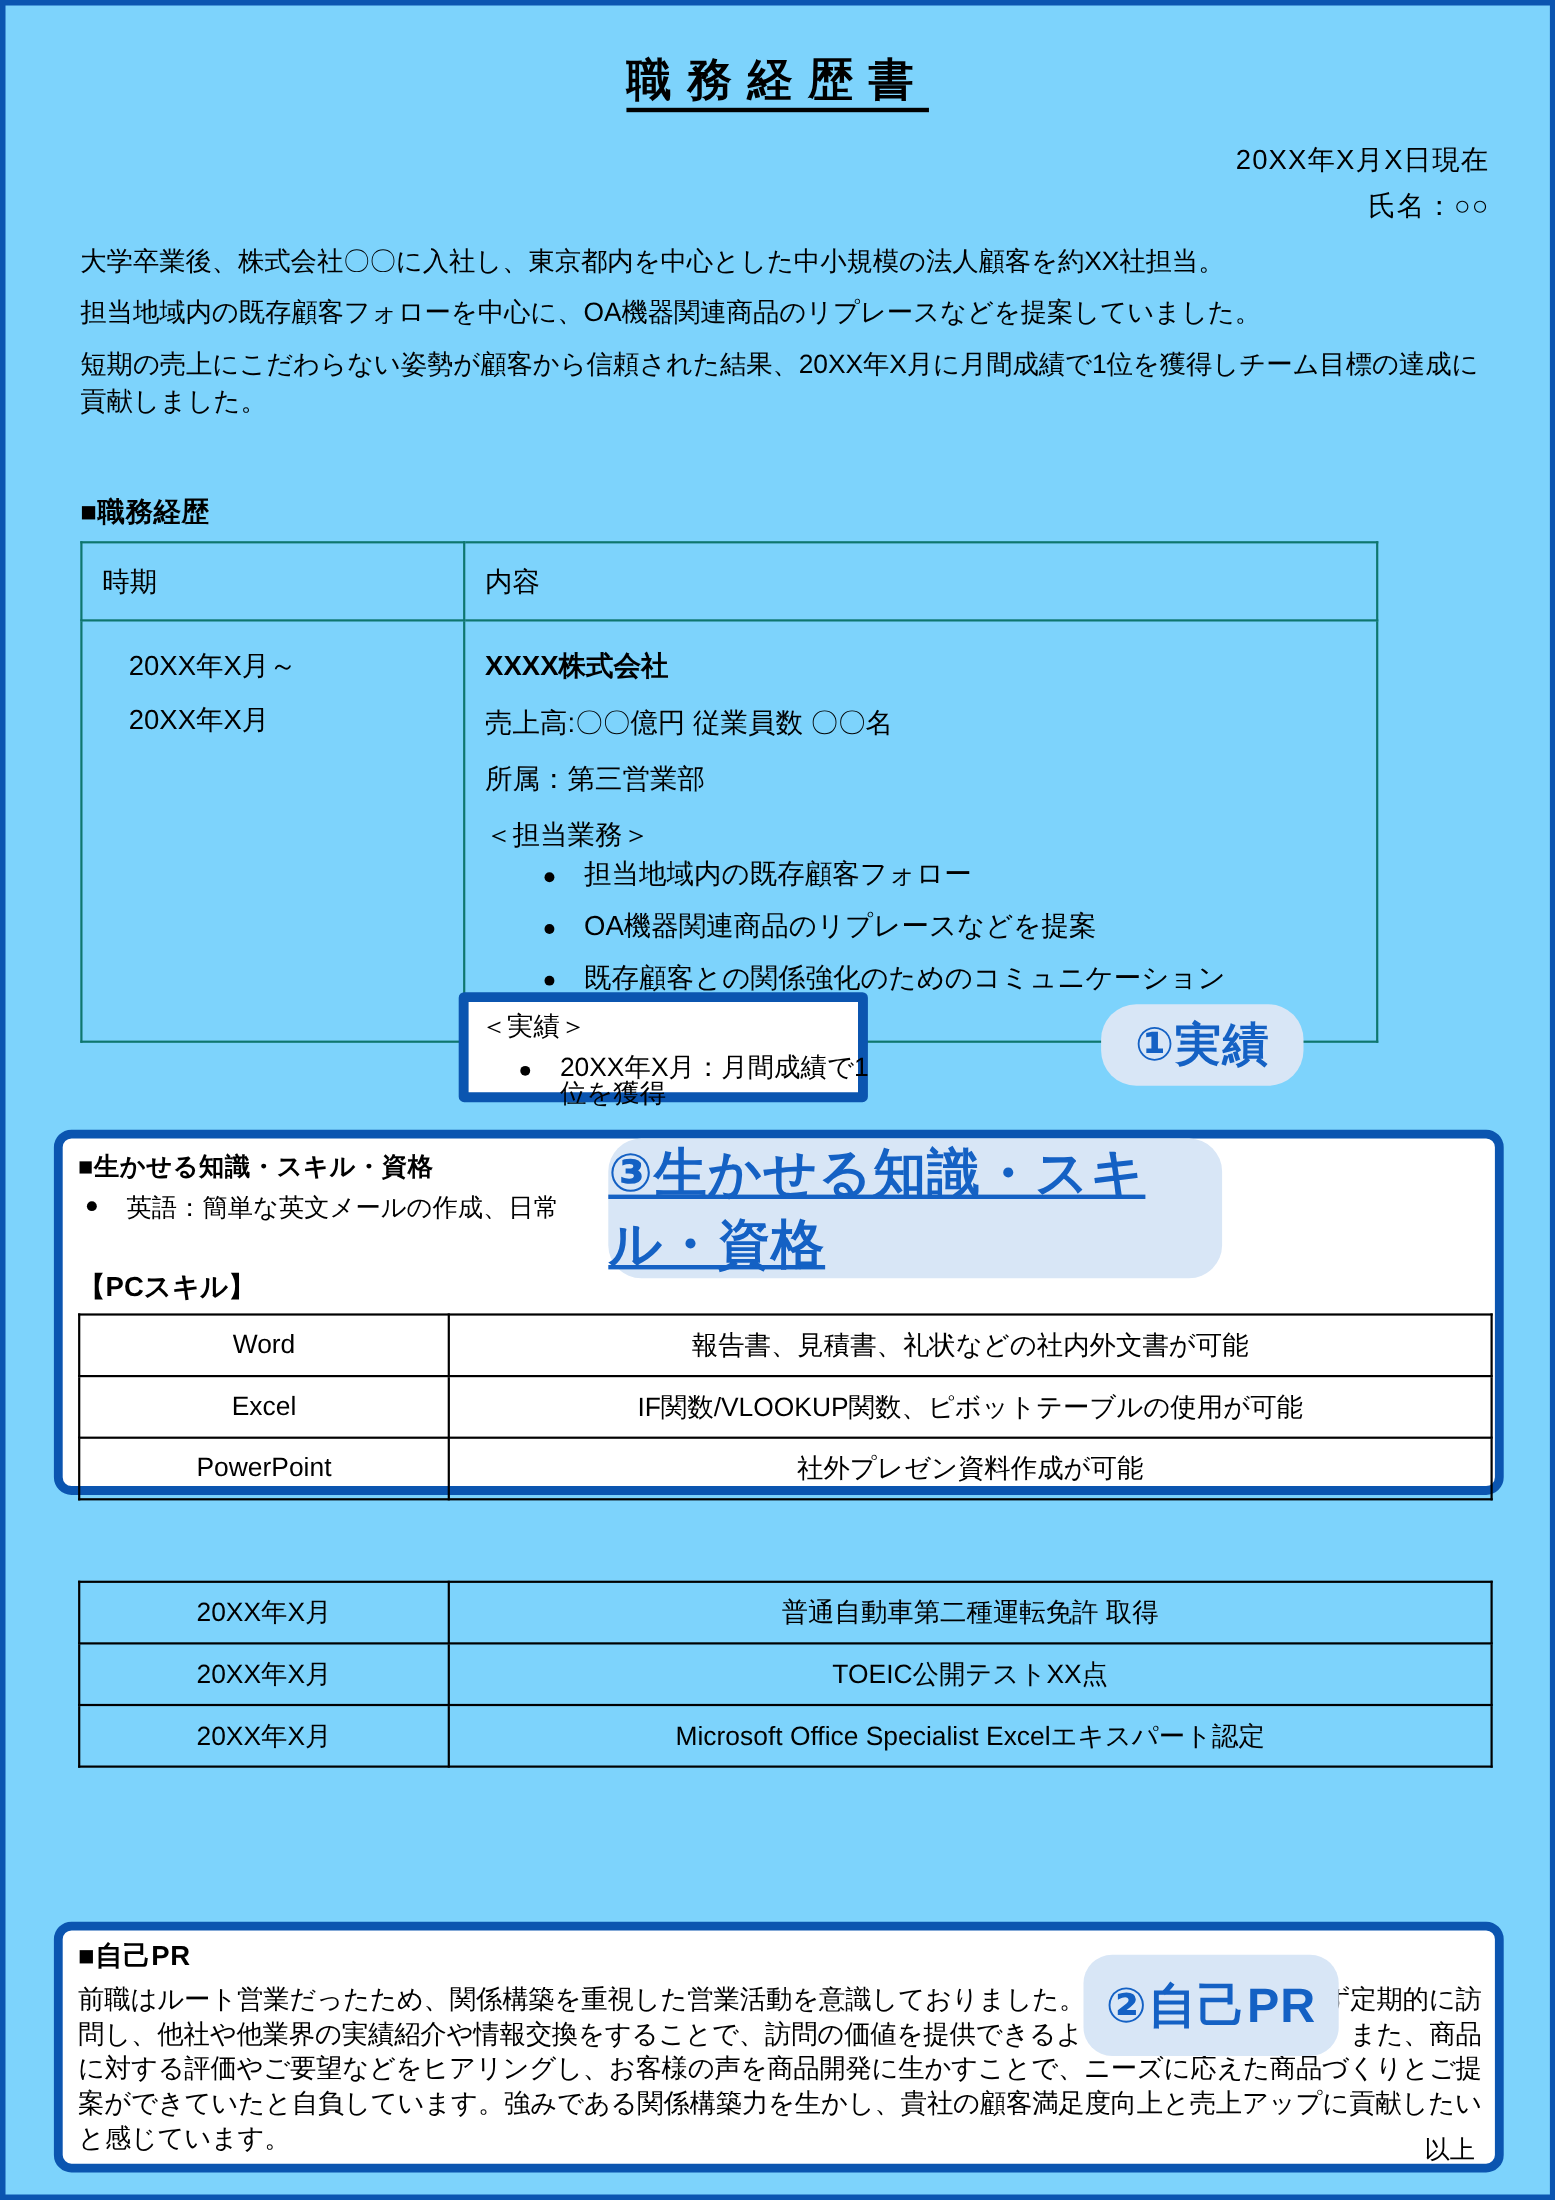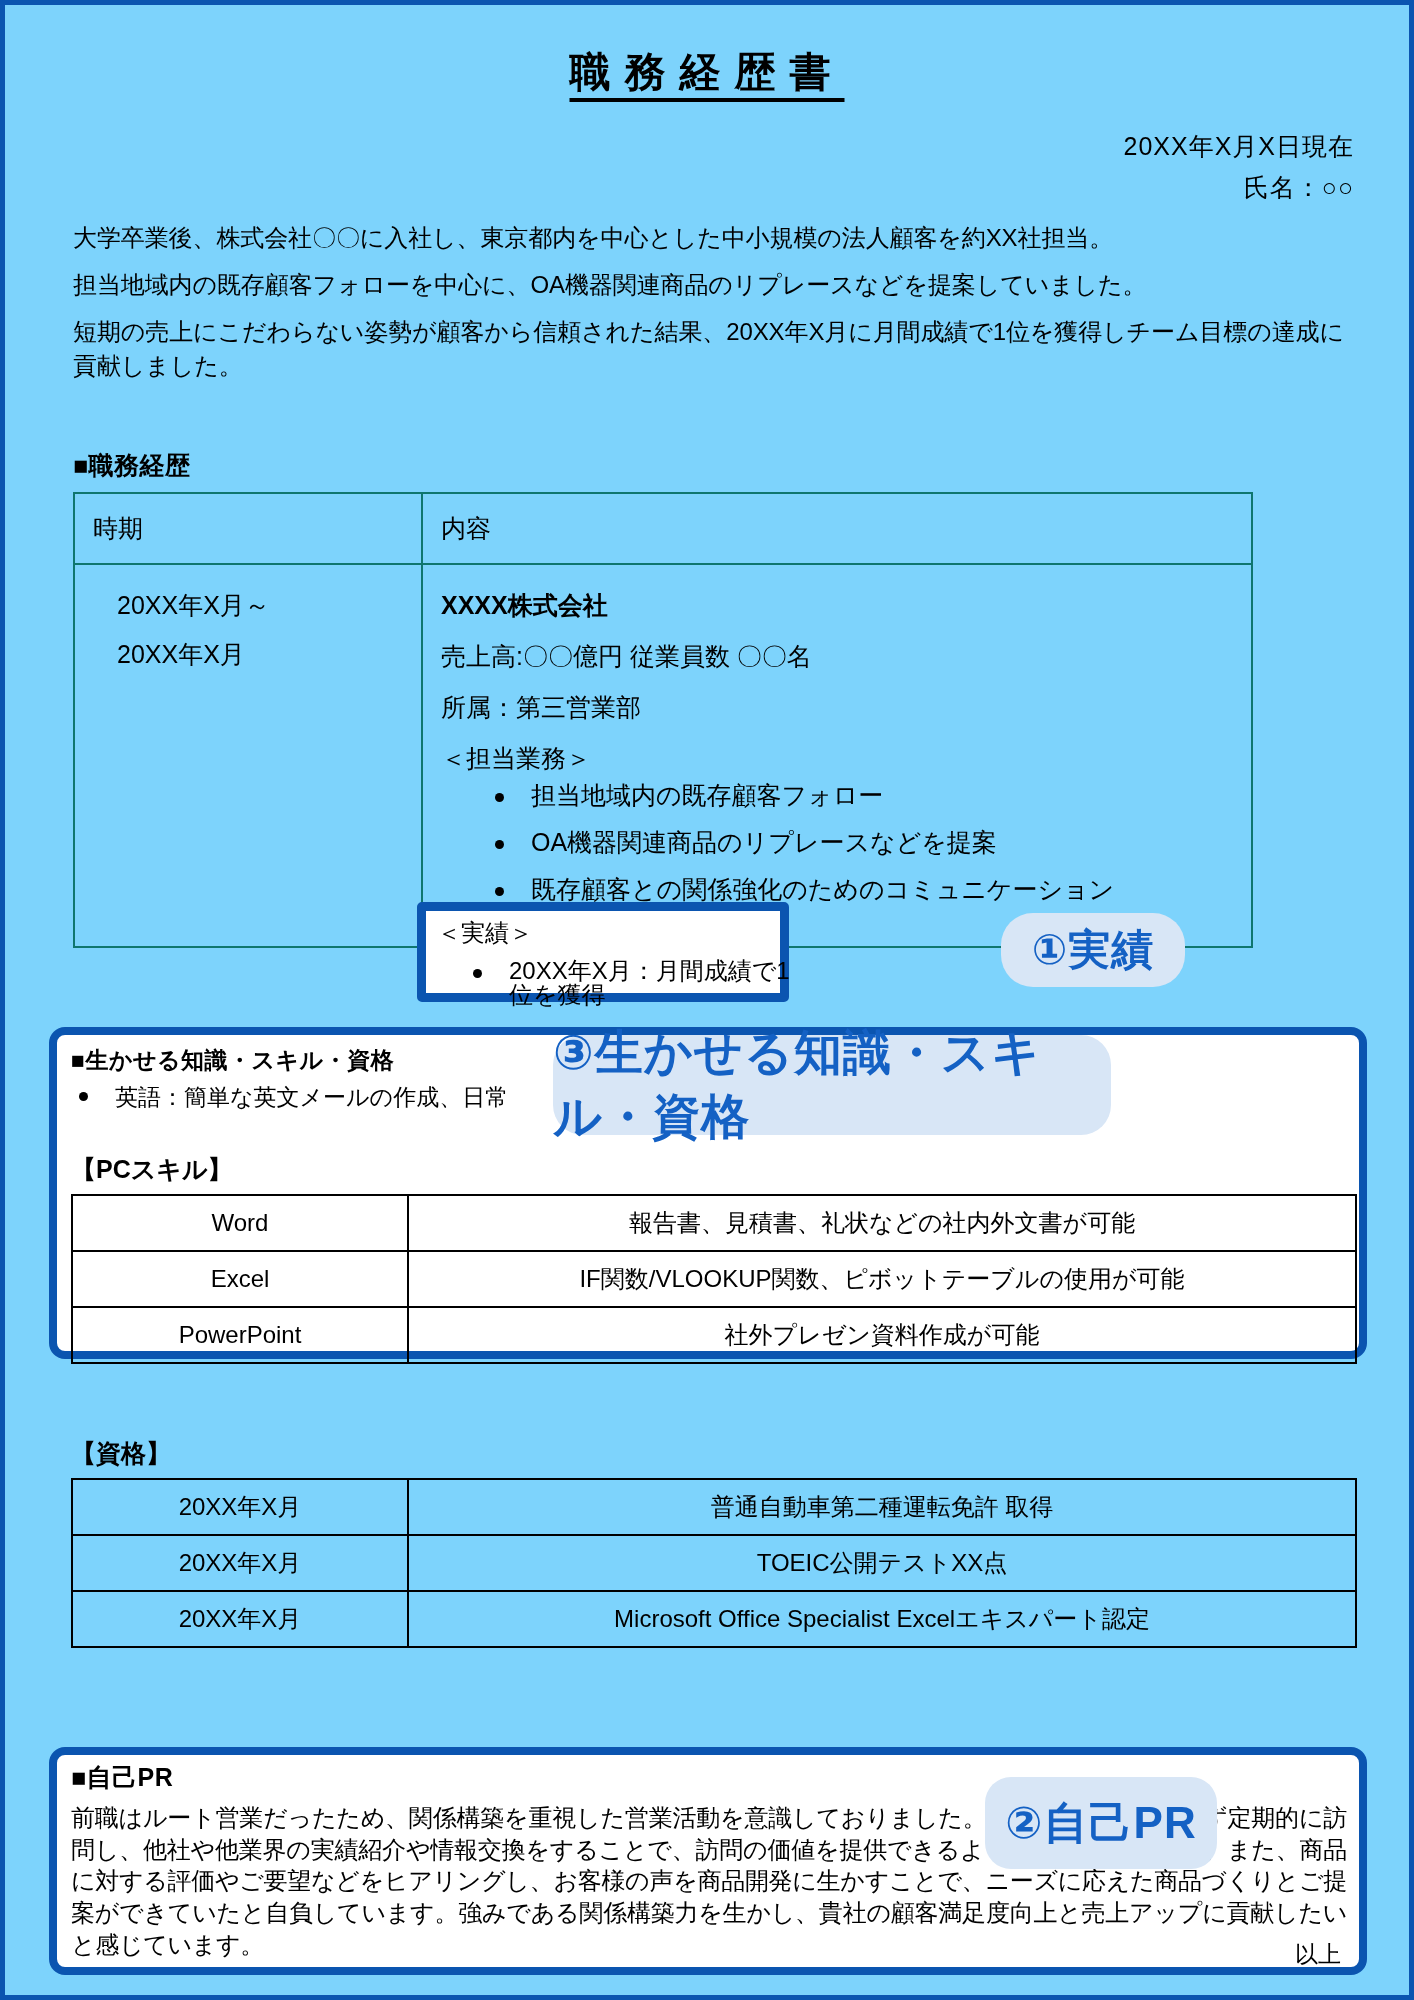"③生かせる知識・スキル・資格" #badge-3 { height: 100px -> 127px; text-decoration: none -> underline }
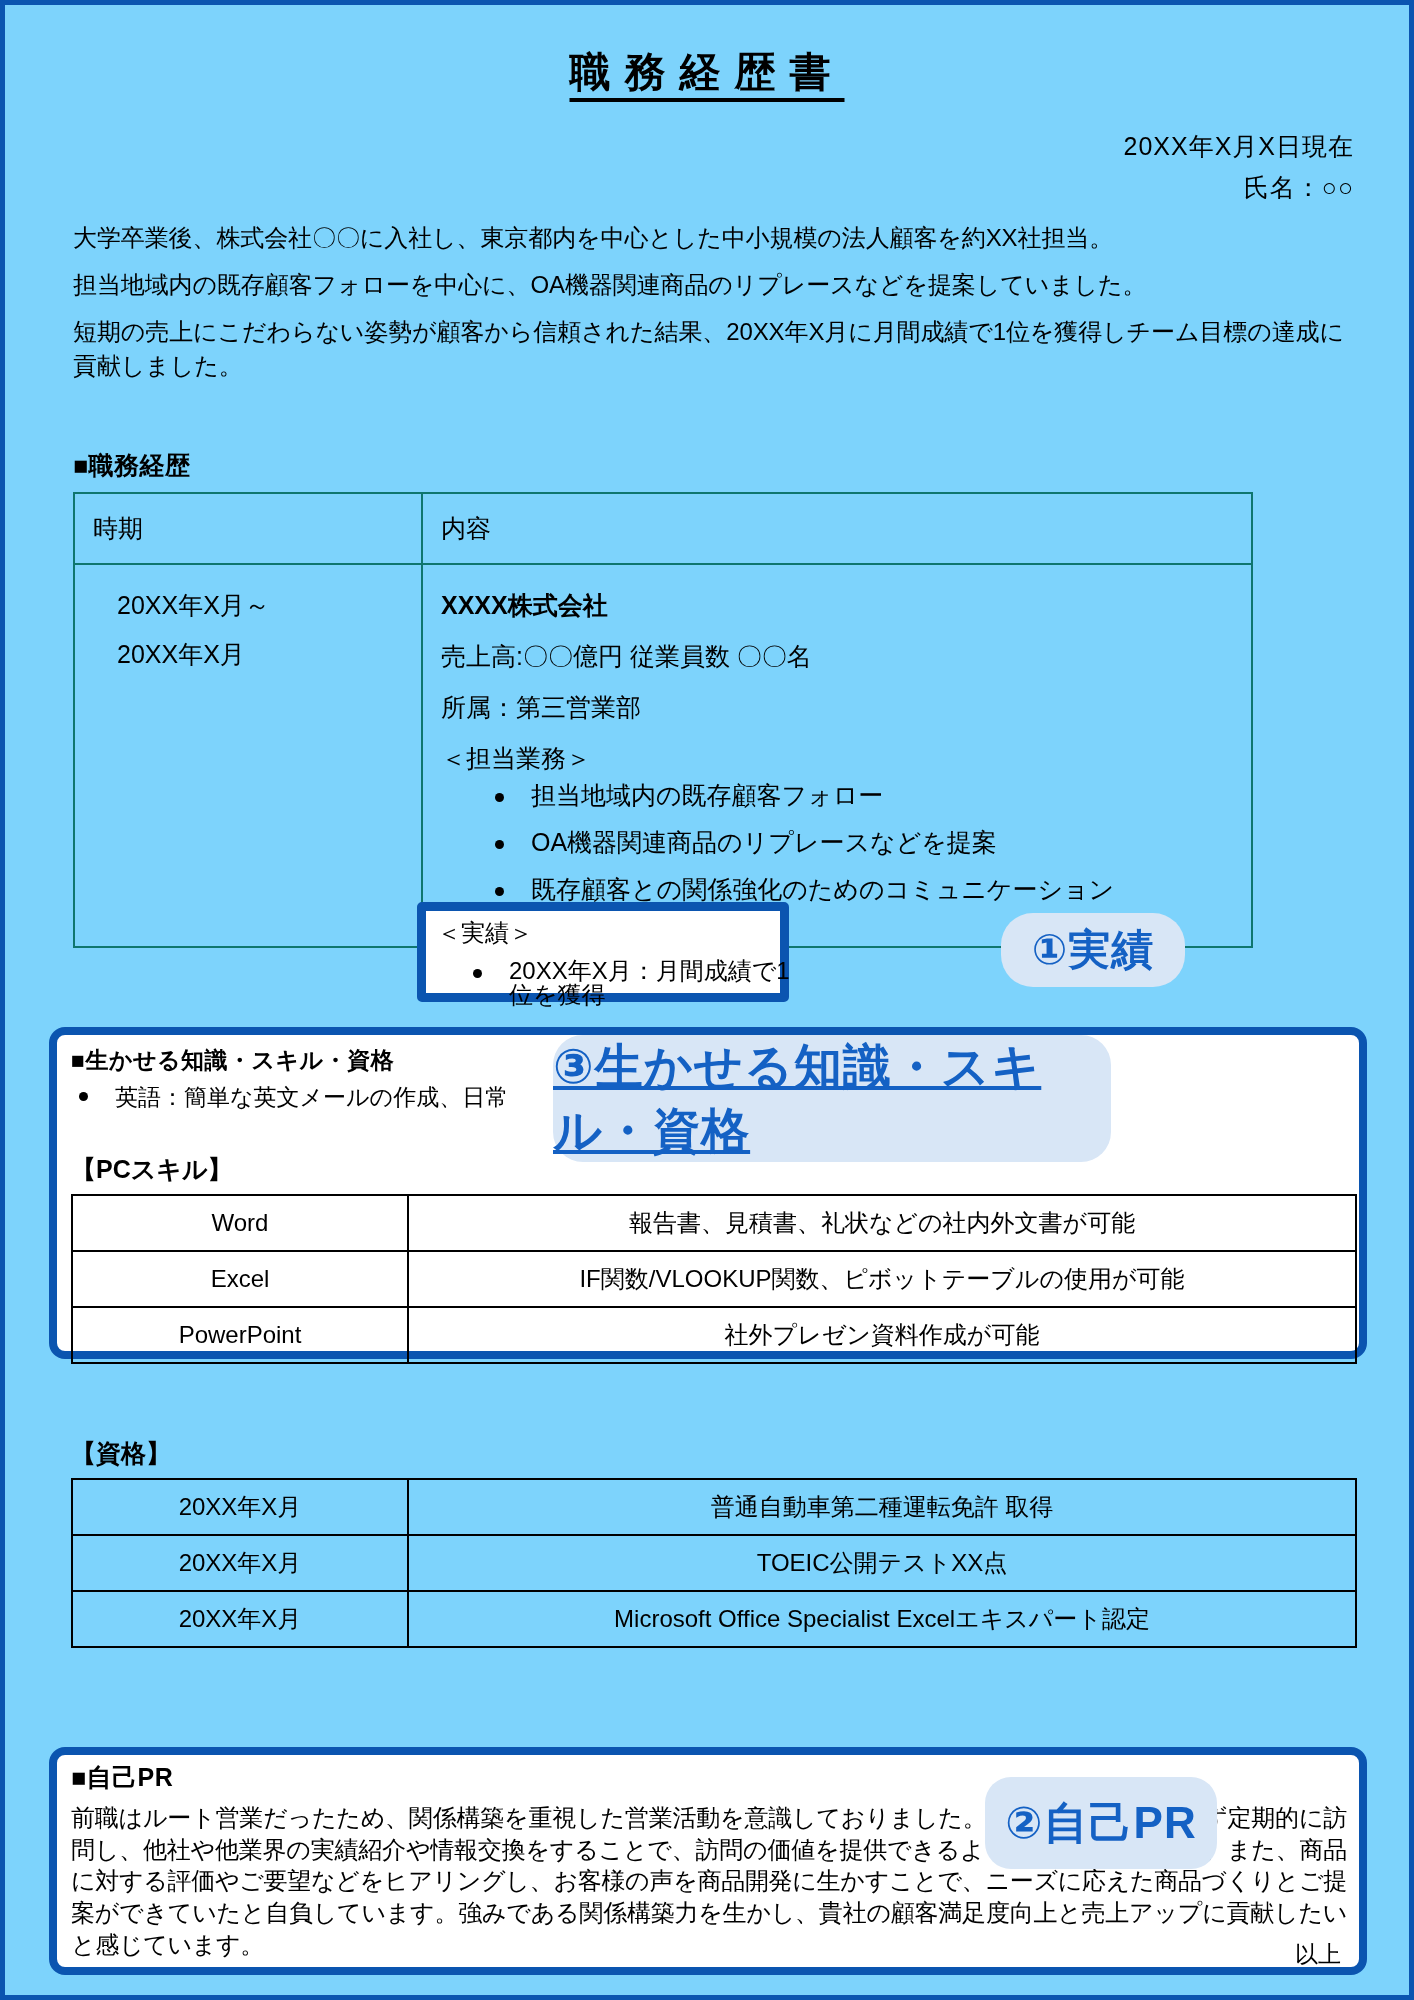"【資格】" div.grp-title { html: <div>【資格】</div> -> none }
